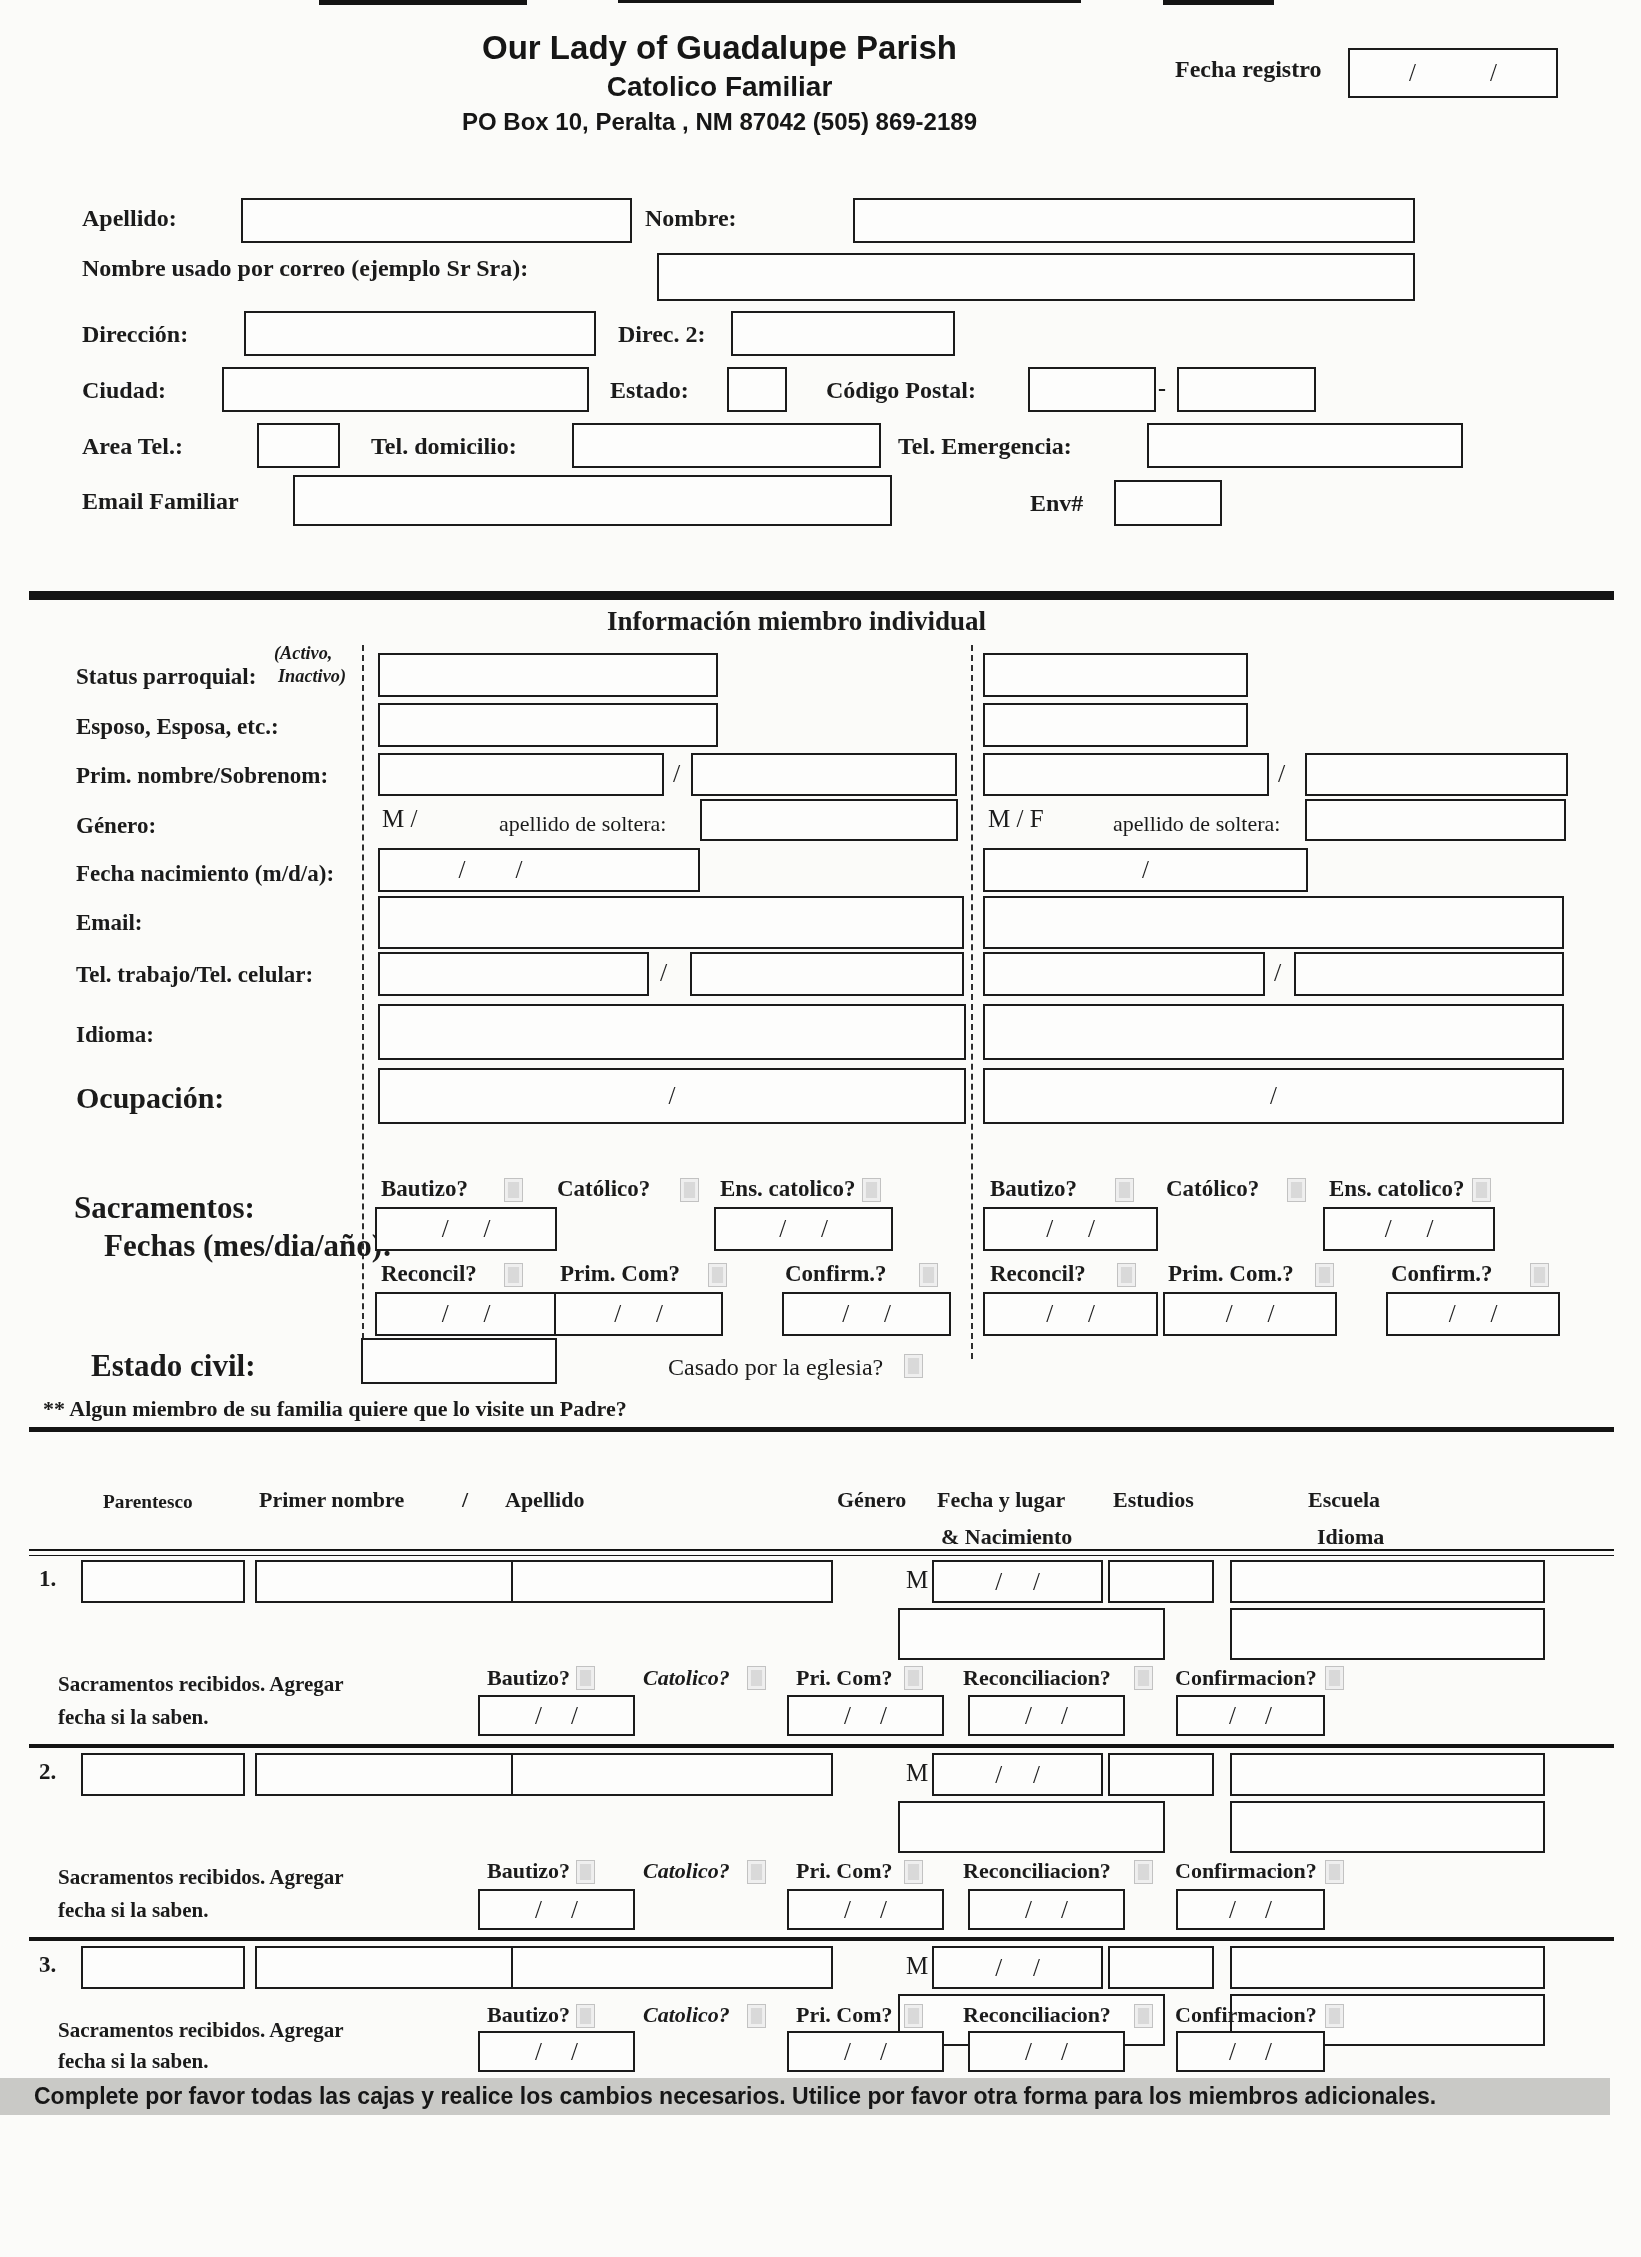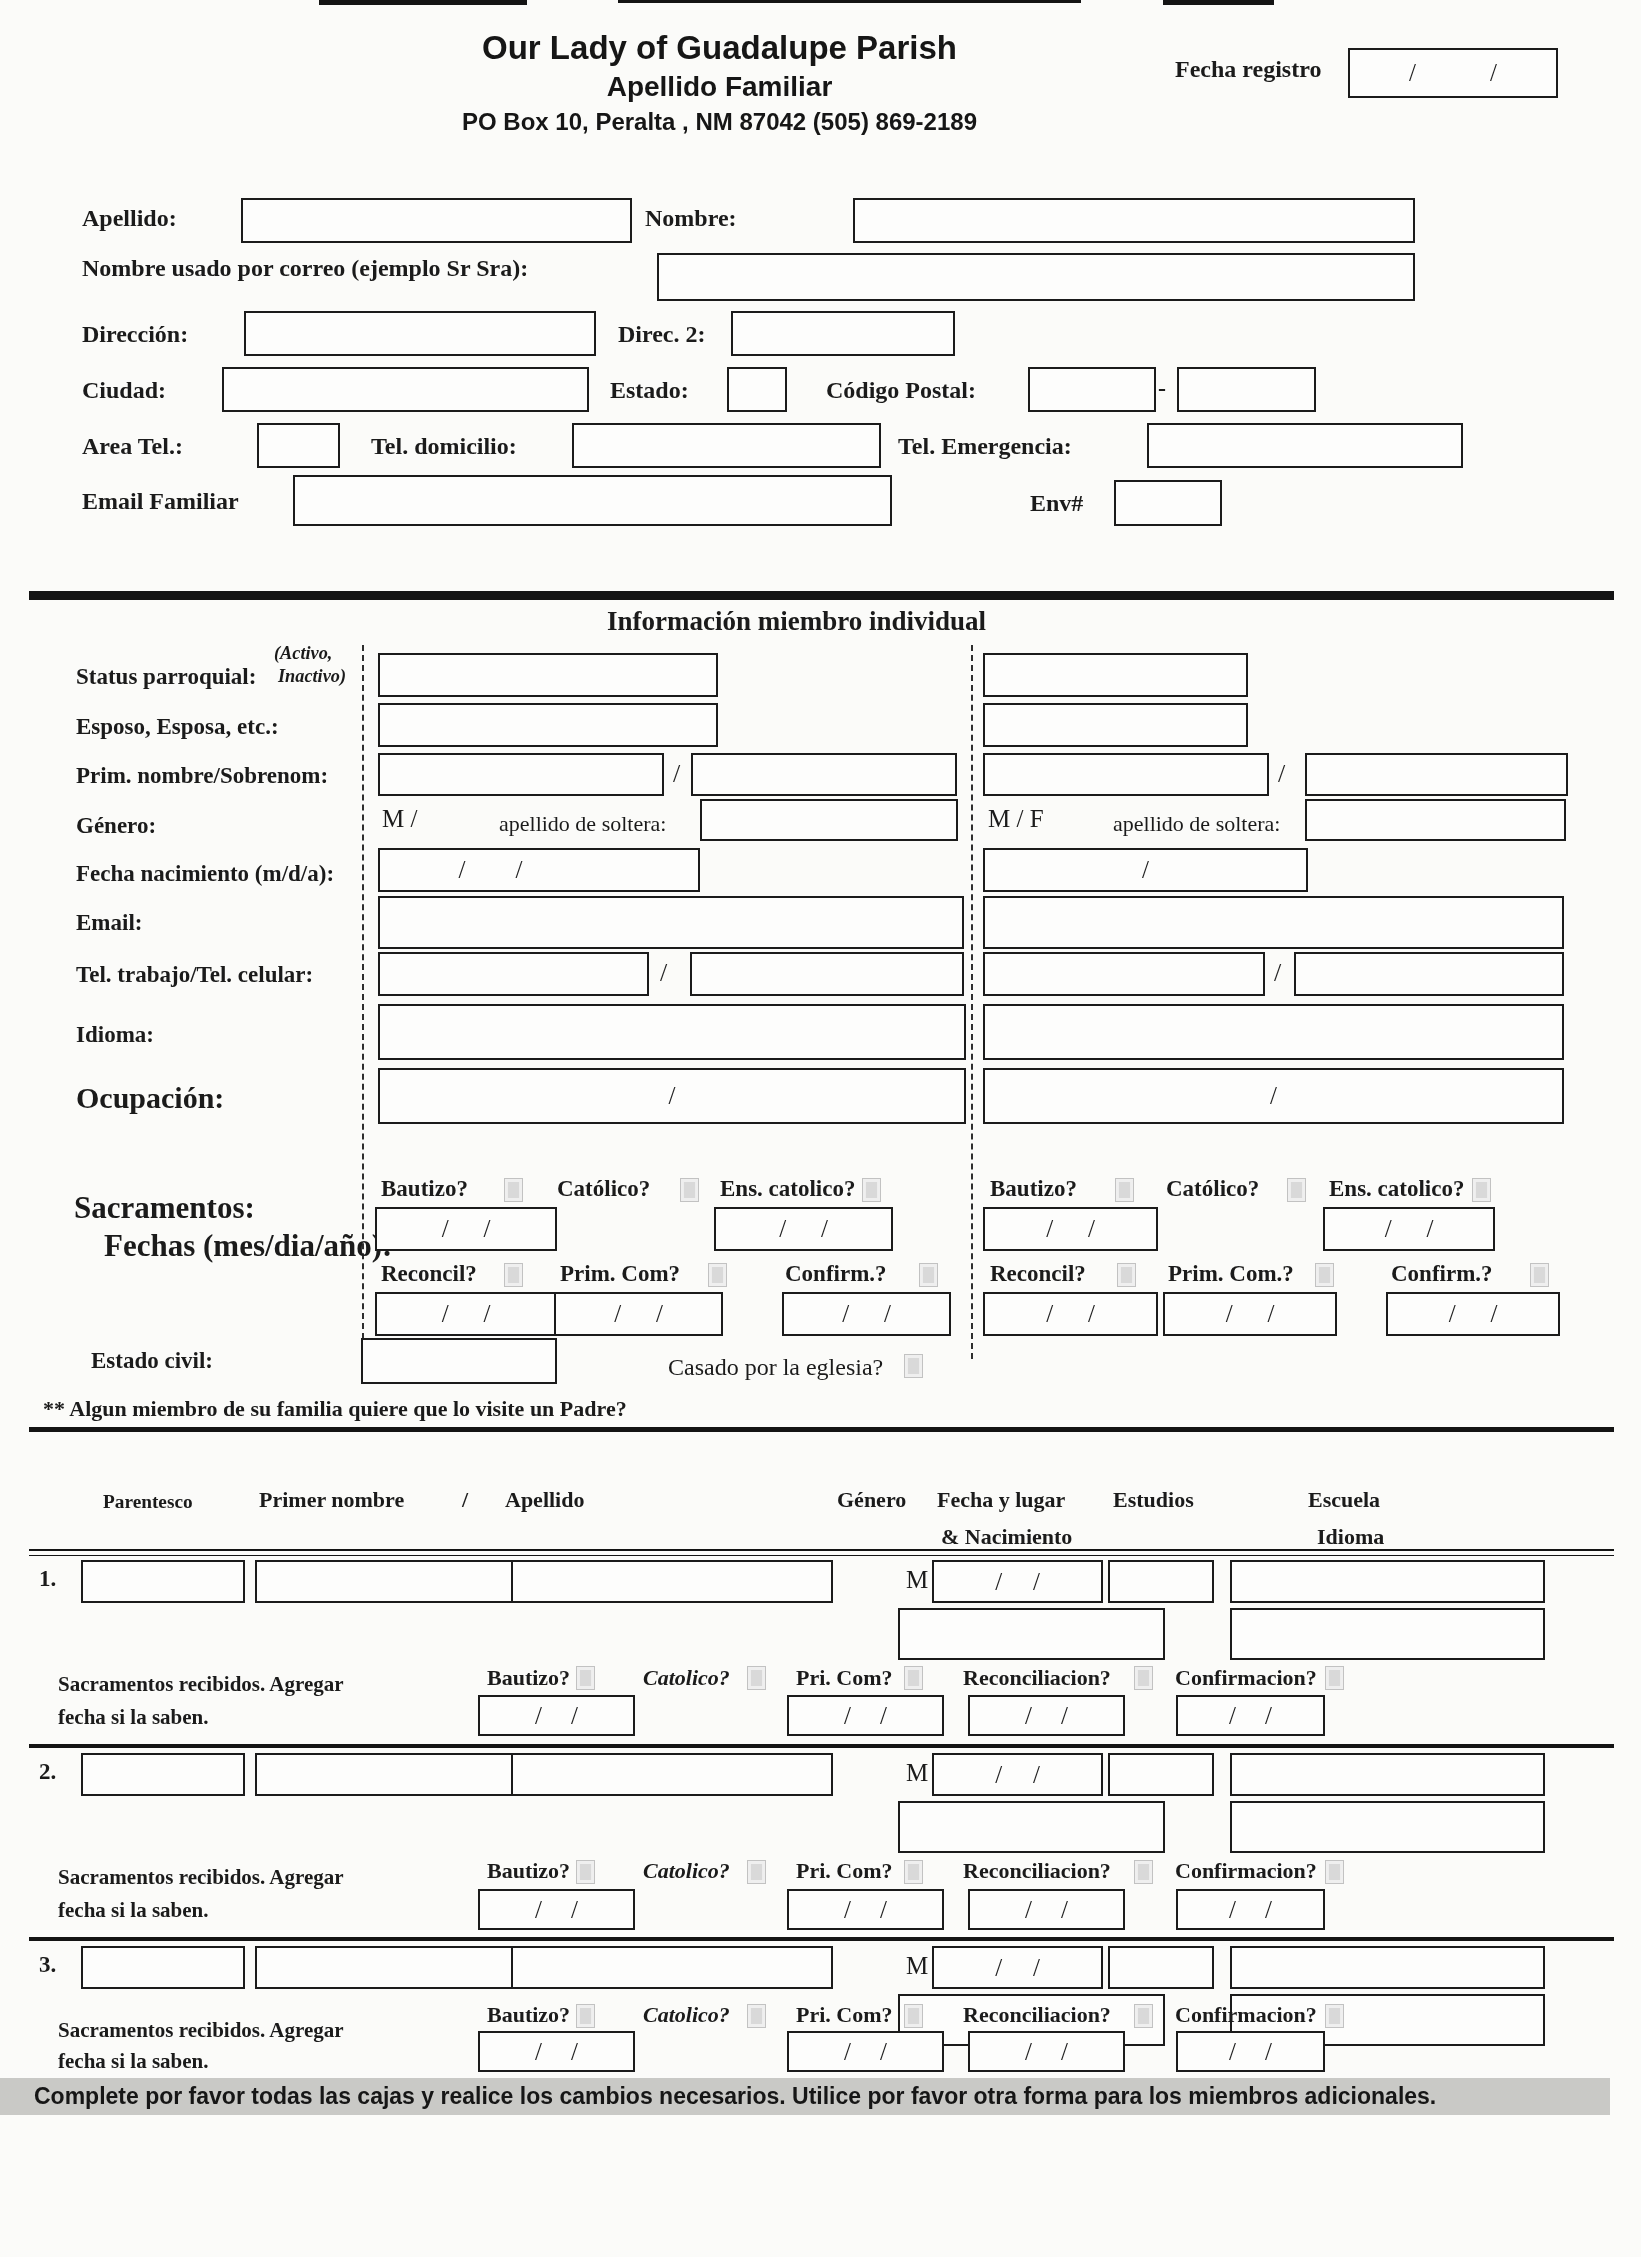"Apellido Familiar" div.abs { text: Apellido -> Catolico }
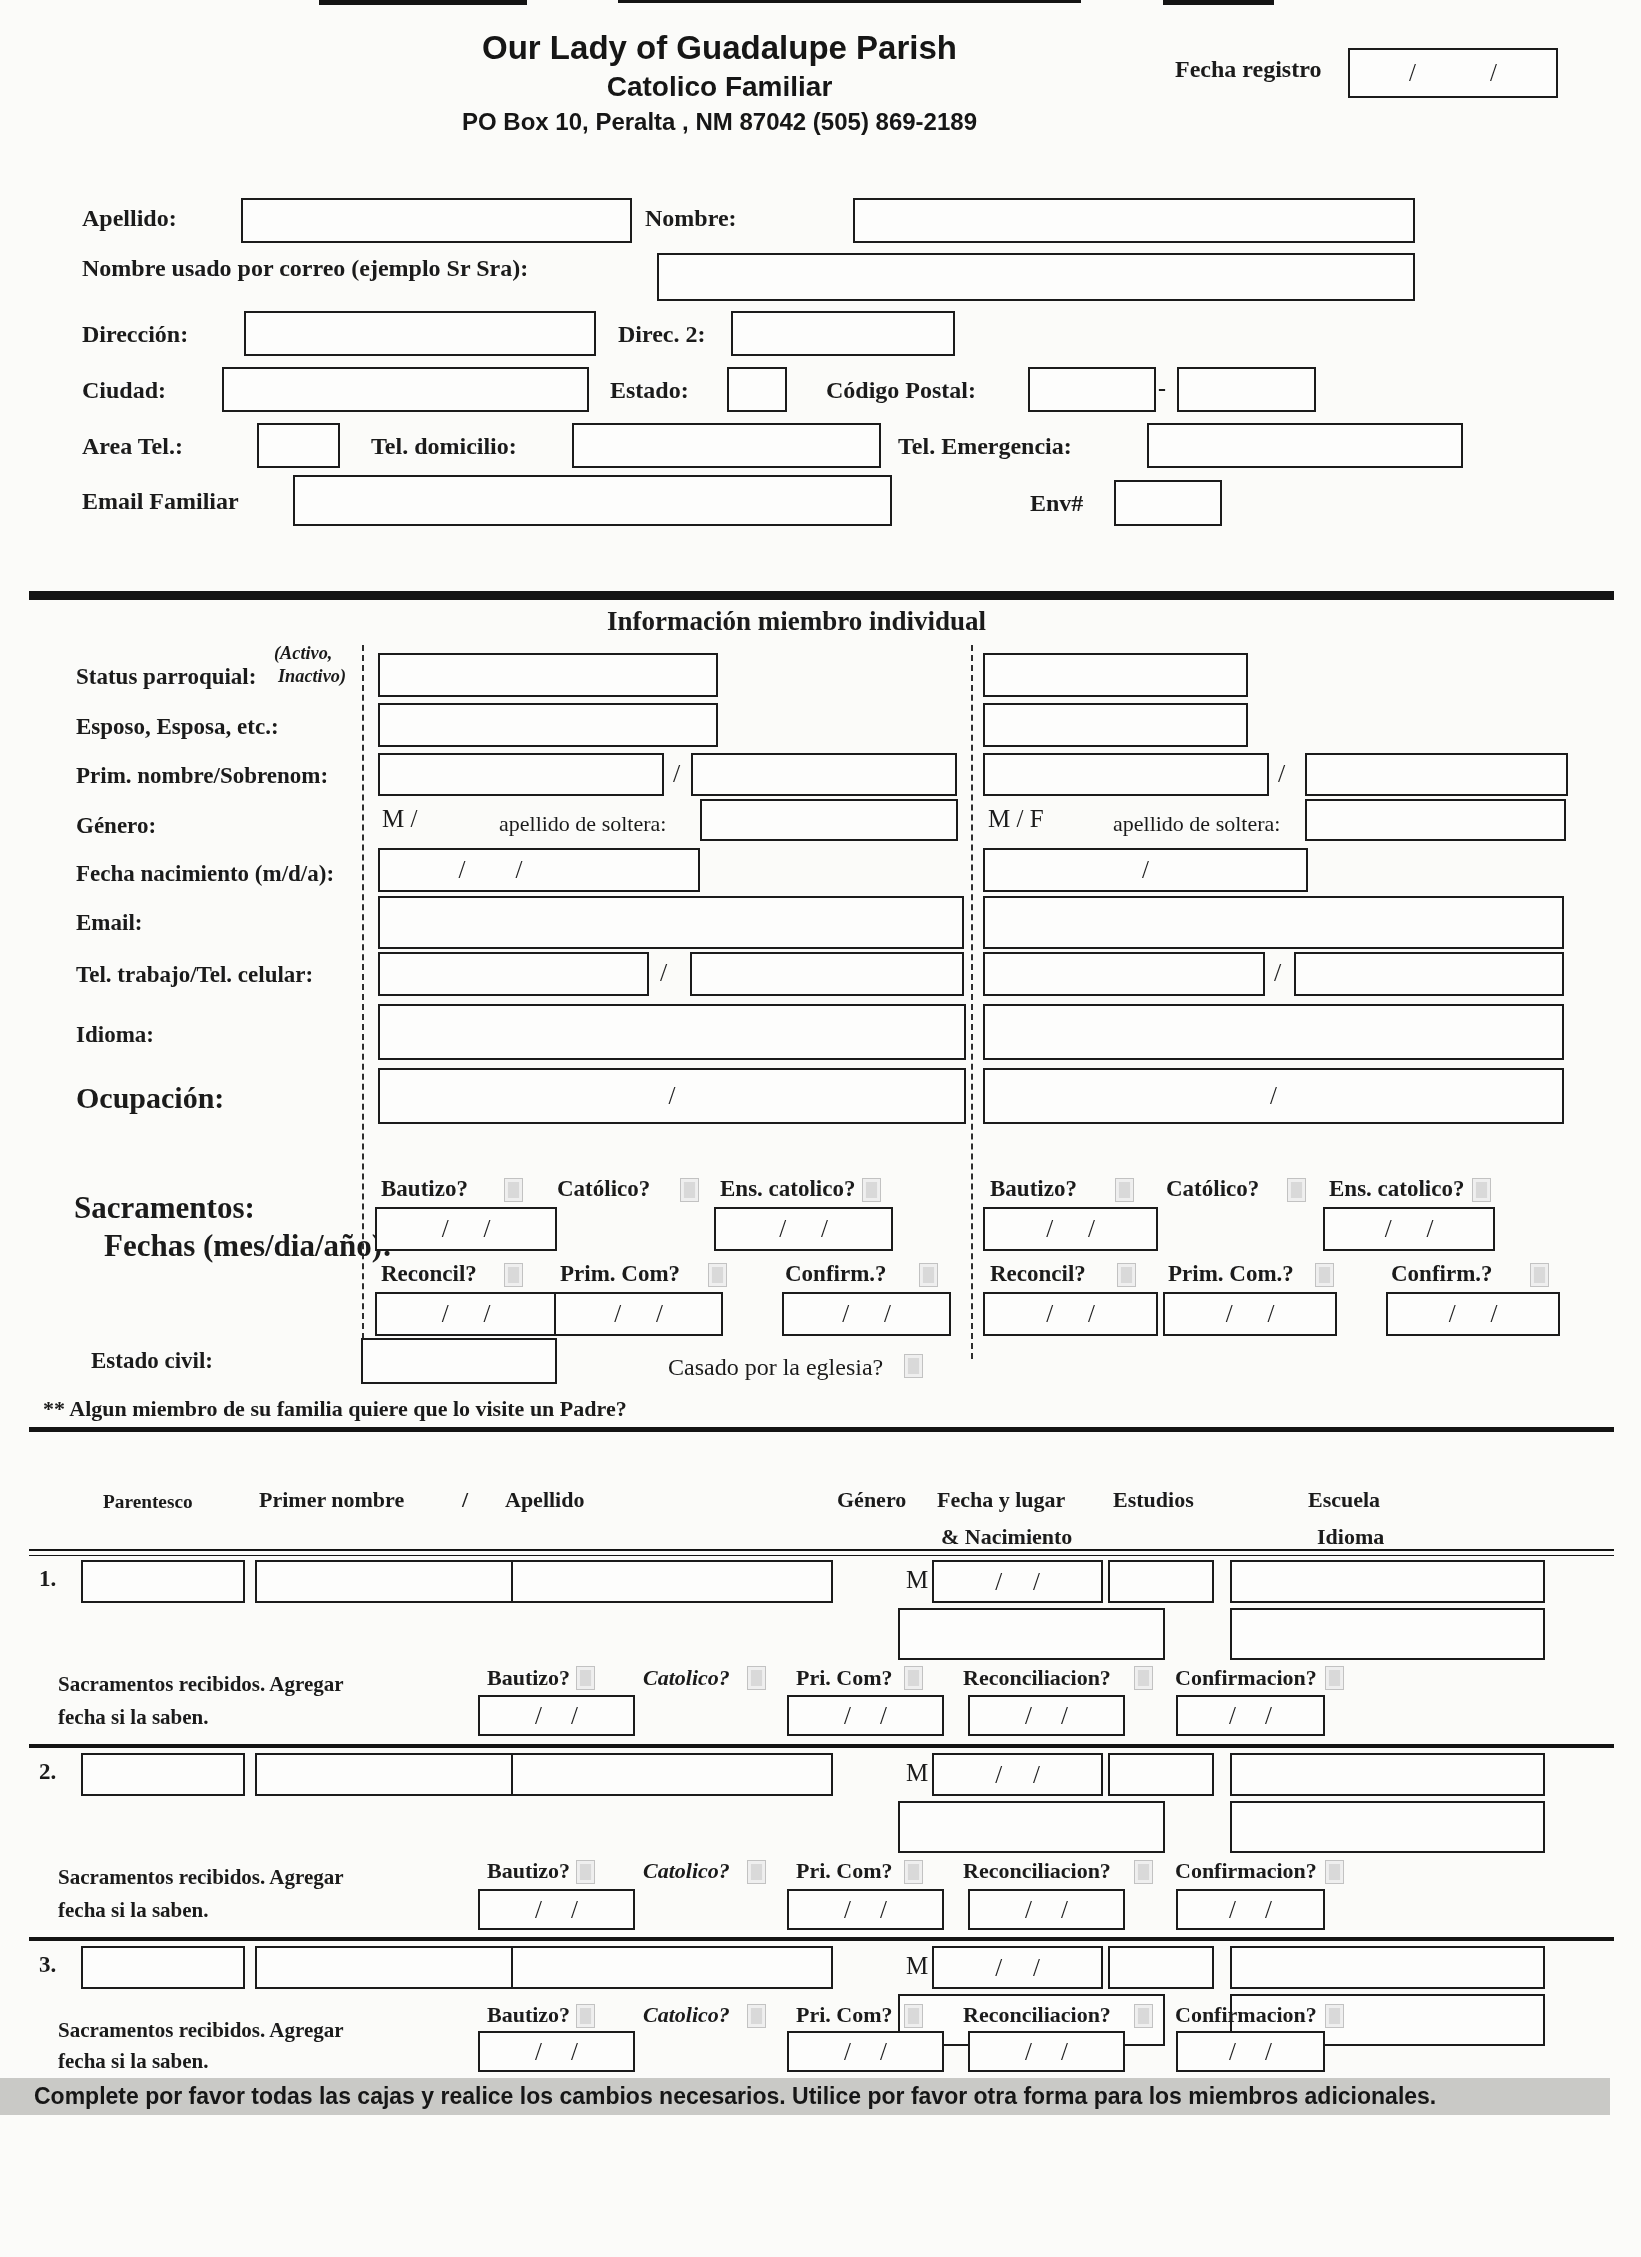"Estado civil:" div.abs { font-size: 23px -> 31px }
